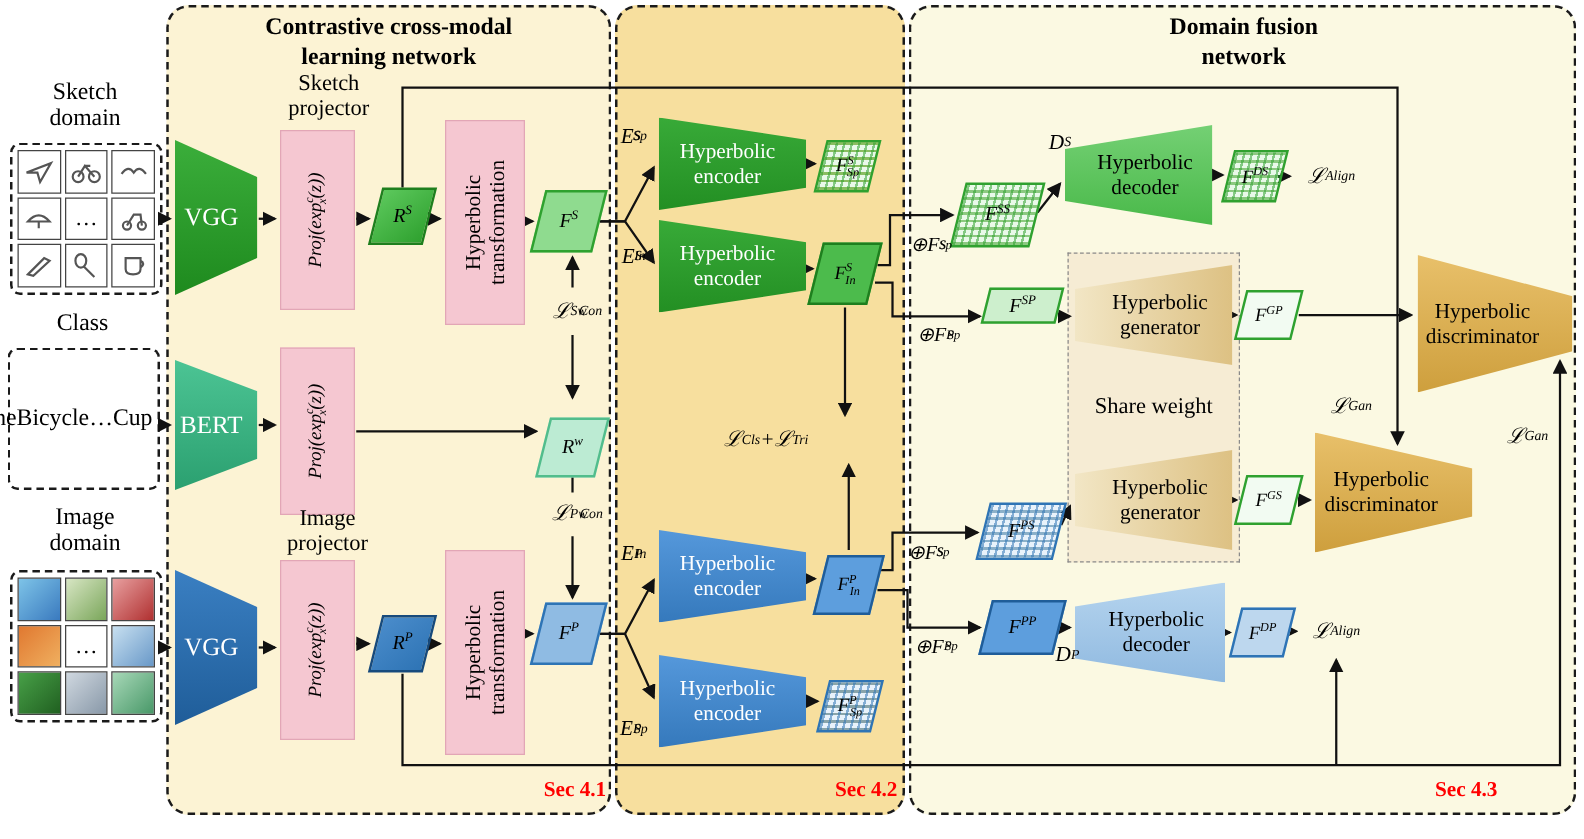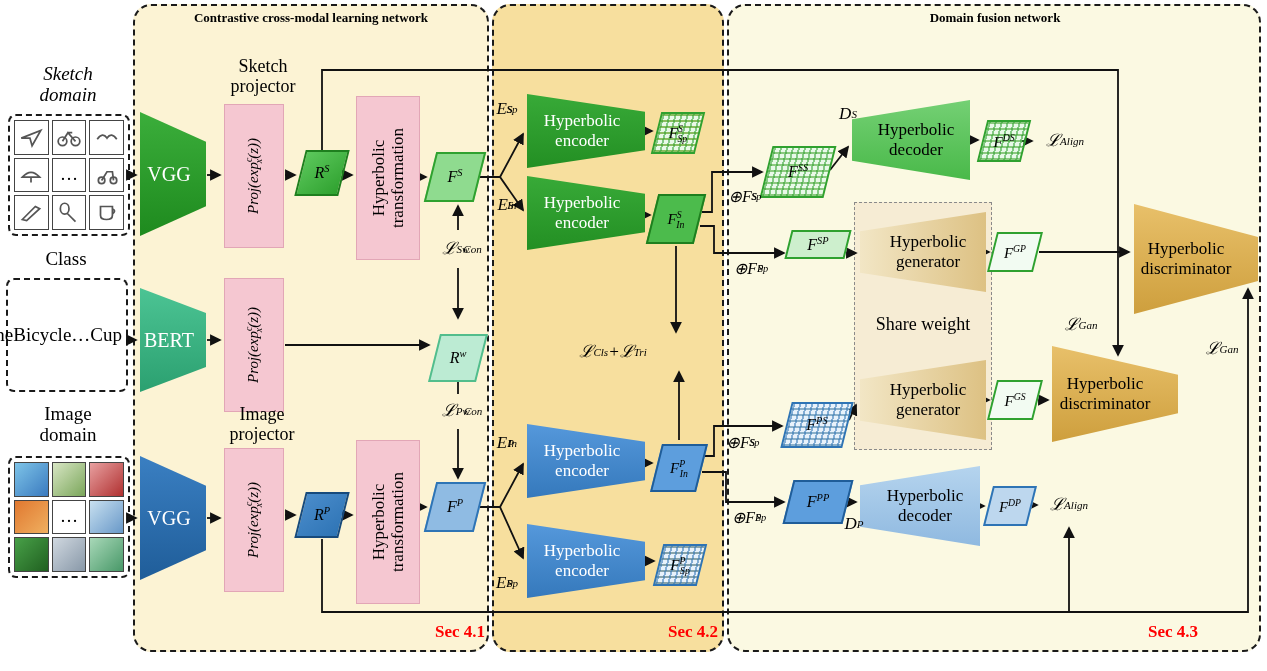"Contrastive cross-modal learning network" .title { font-size: 13px -> 19px }
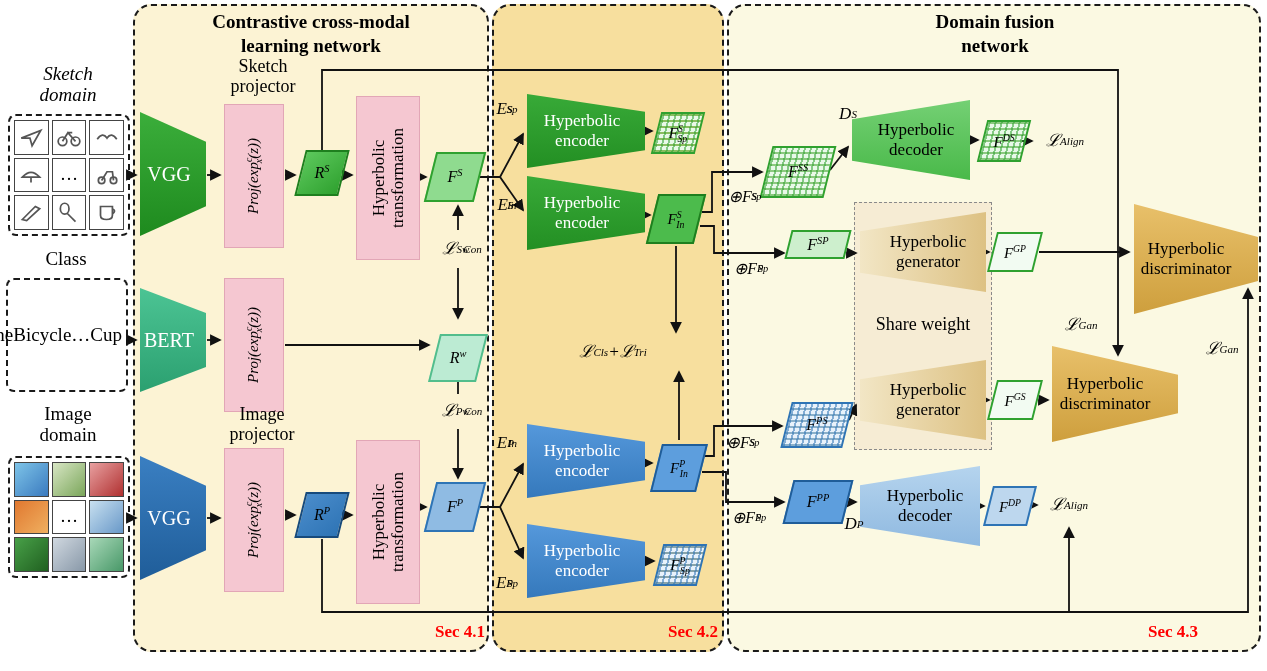"Sketch domain" div.lbl { font-style: italic -> none }
